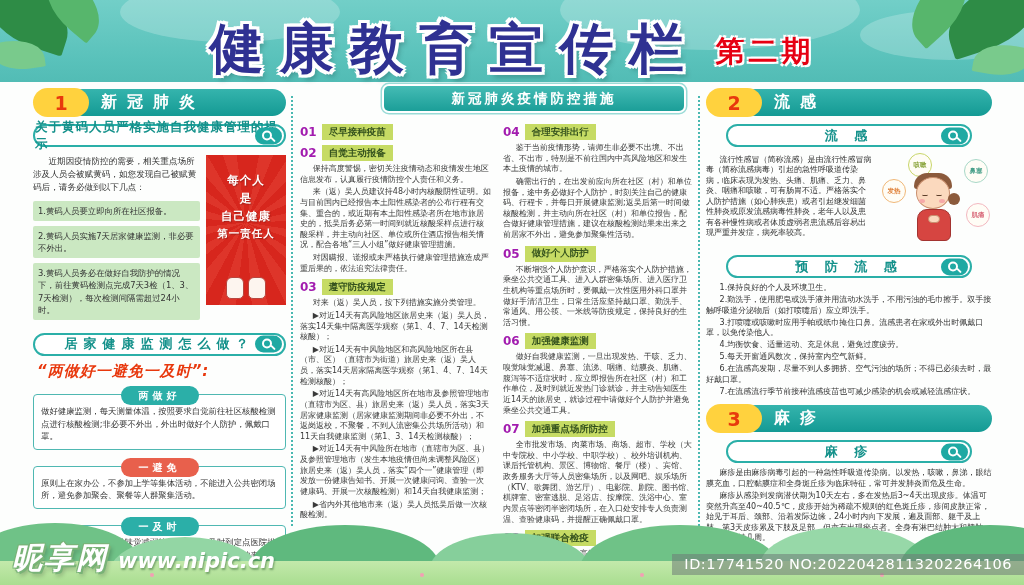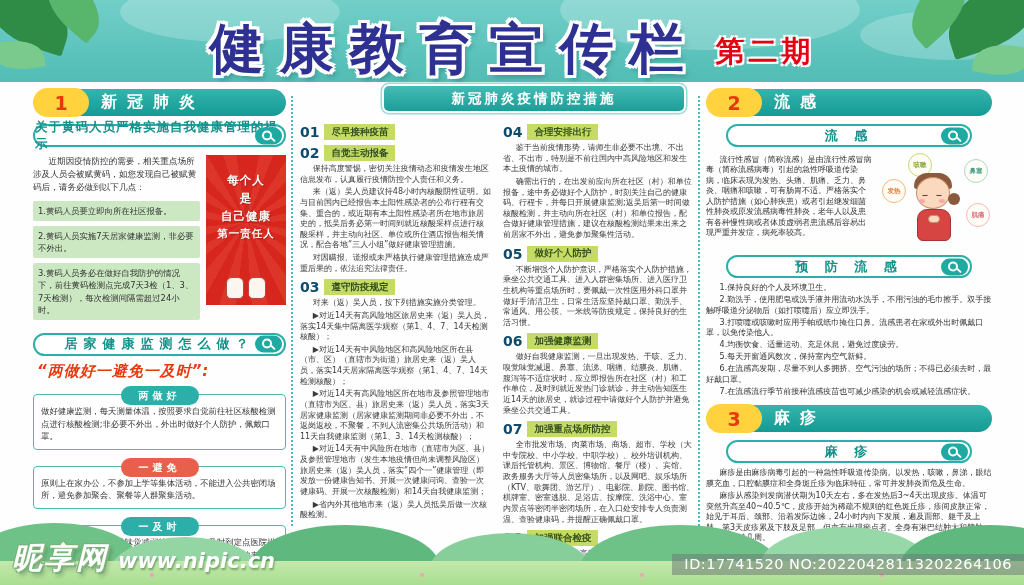"01" .m-no { color: #0c4a6e -> #a21caf; font-size: 14px -> 12px }
